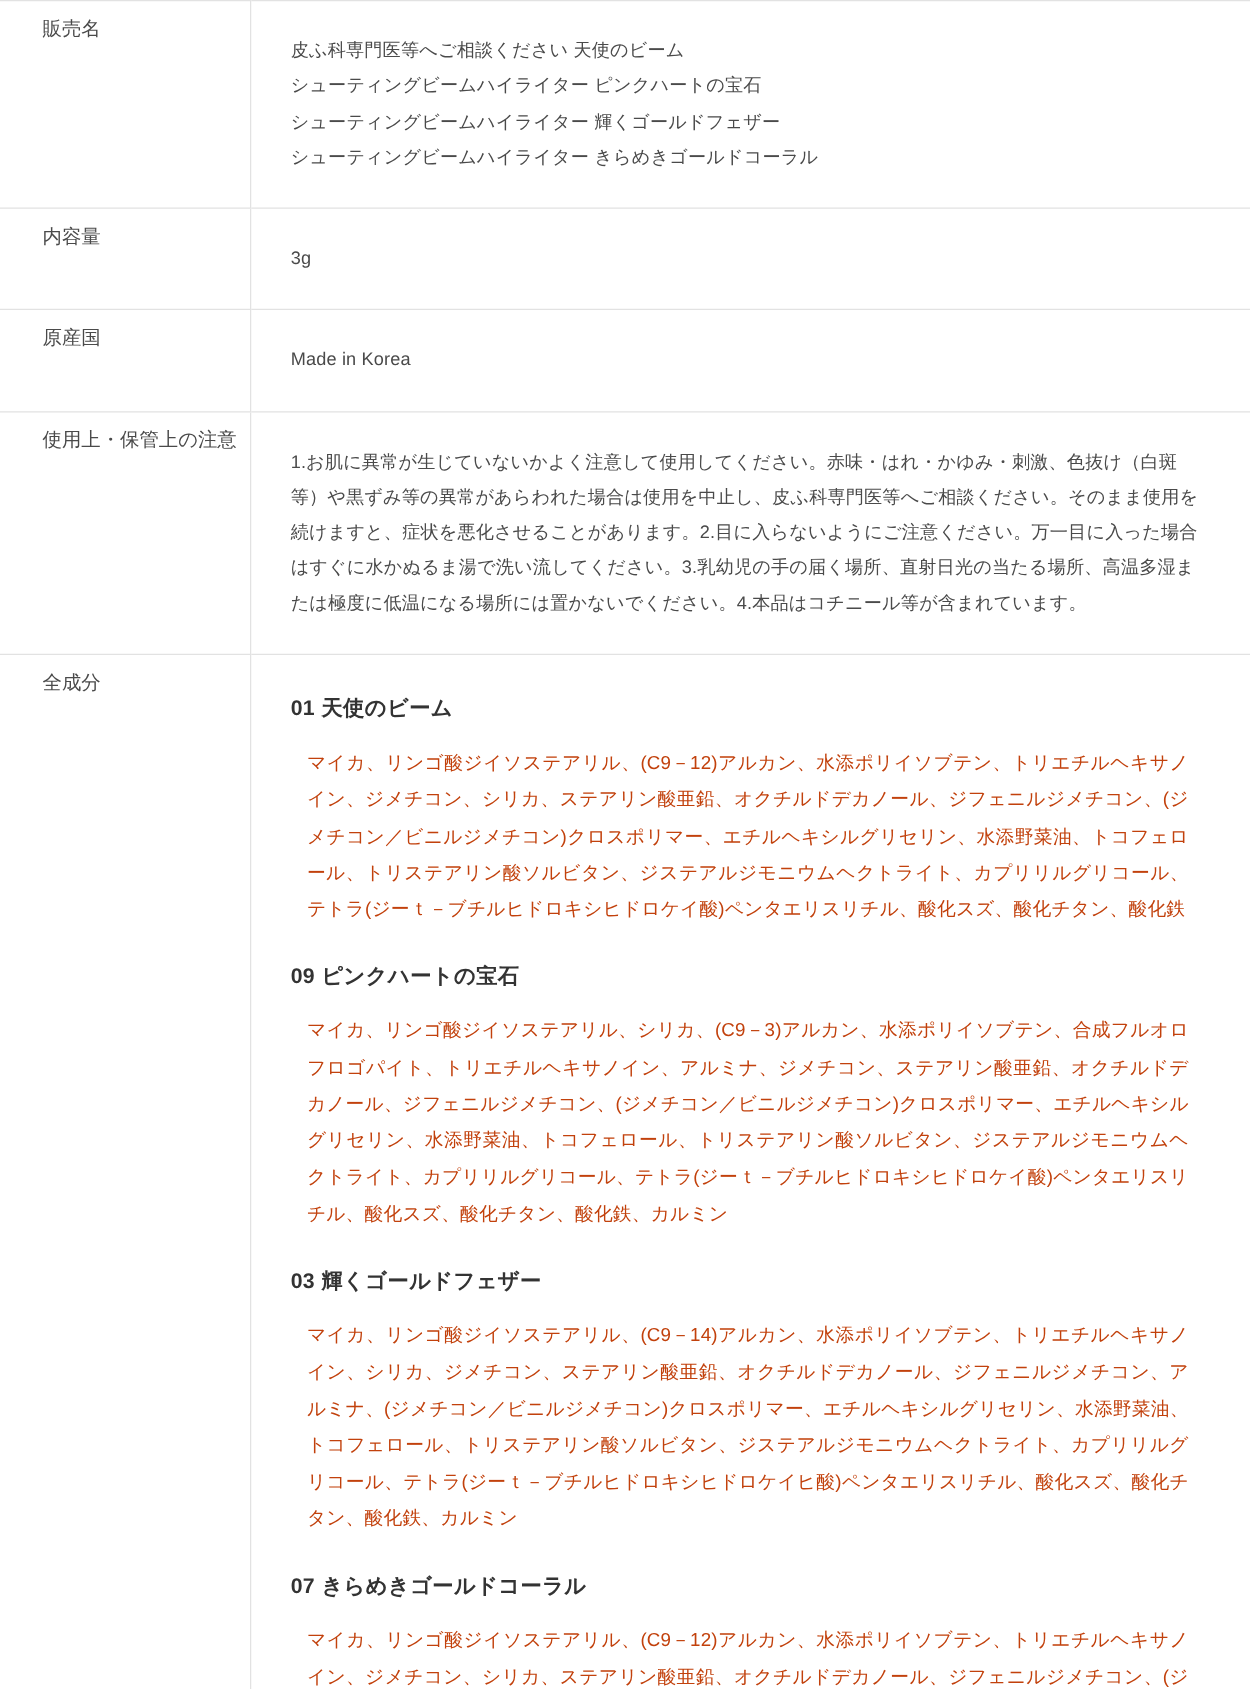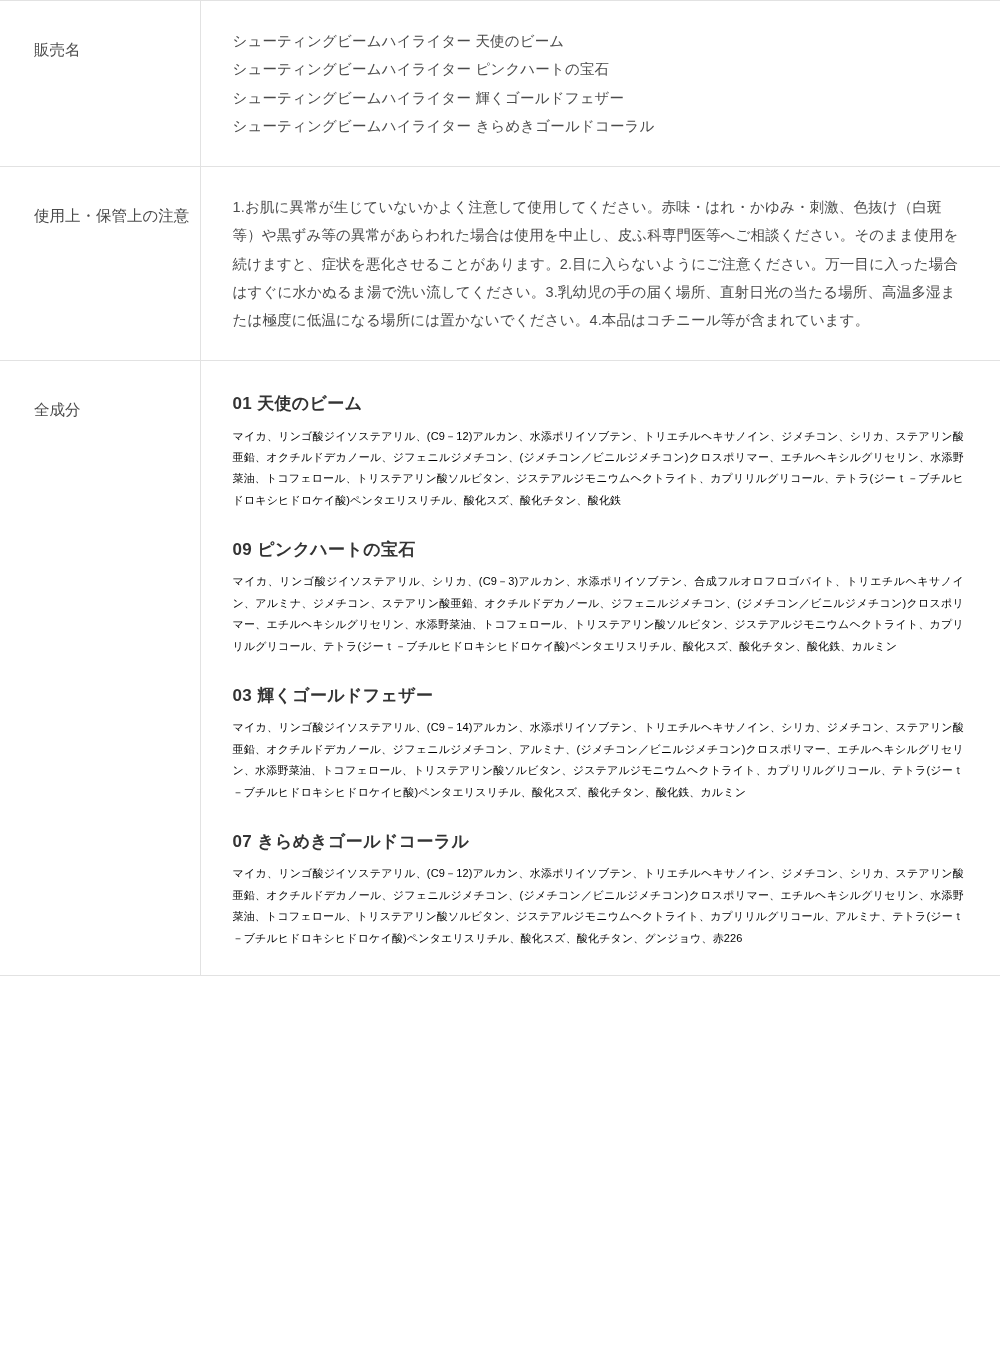"販売名" th.spec-label { padding: 36px 10px 26px 34px -> 10px 10px 26px 34px }
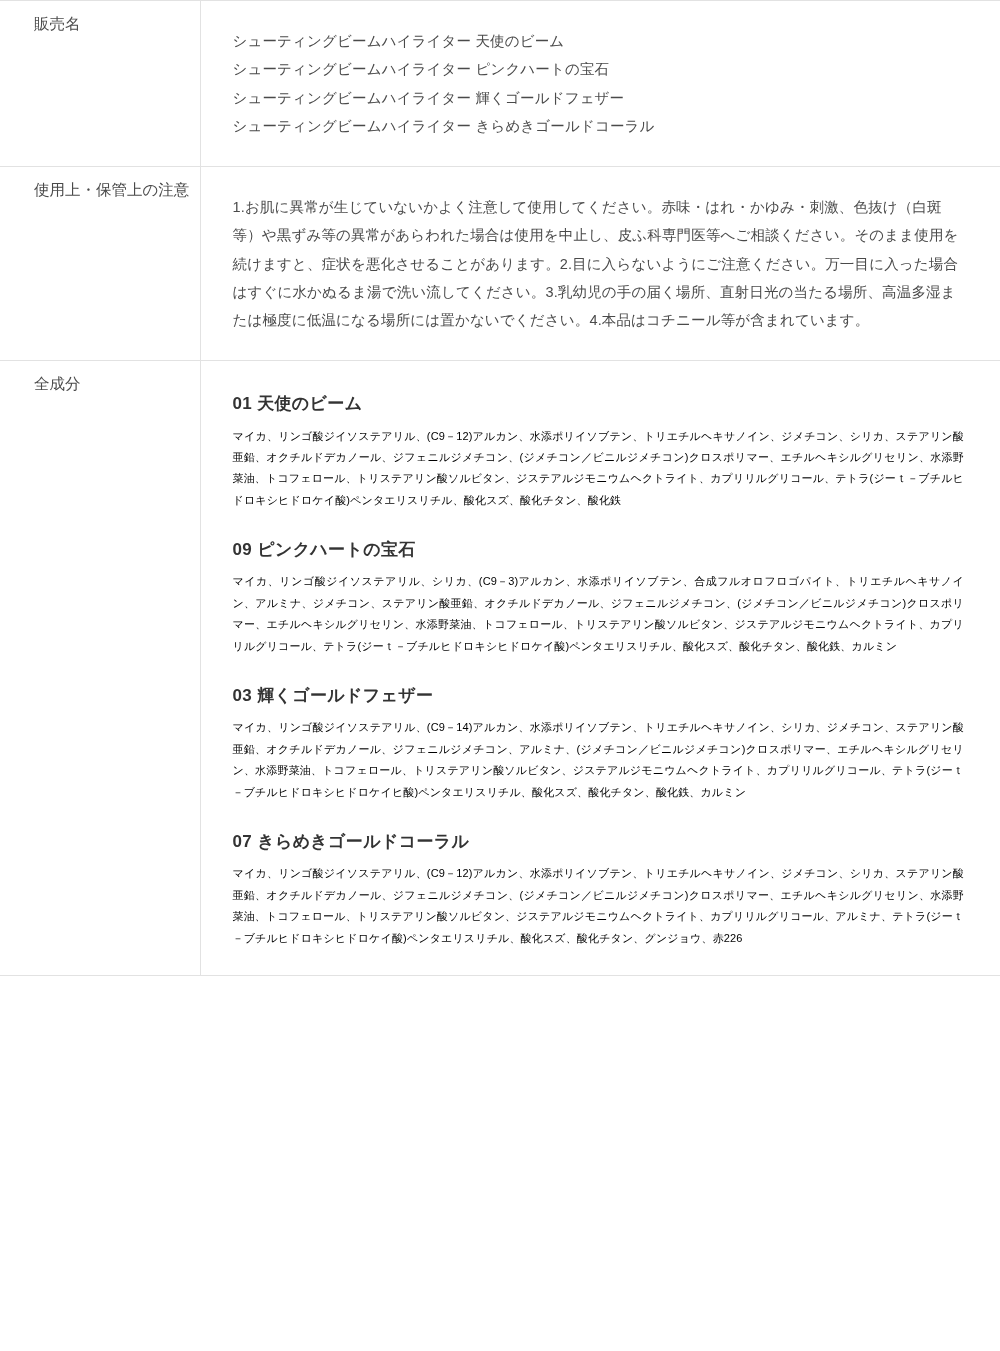"シューティングビームハイライター 天使のビーム" span.value-line { text: シューティングビームハイライター -> 皮ふ科専門医等へご相談ください }
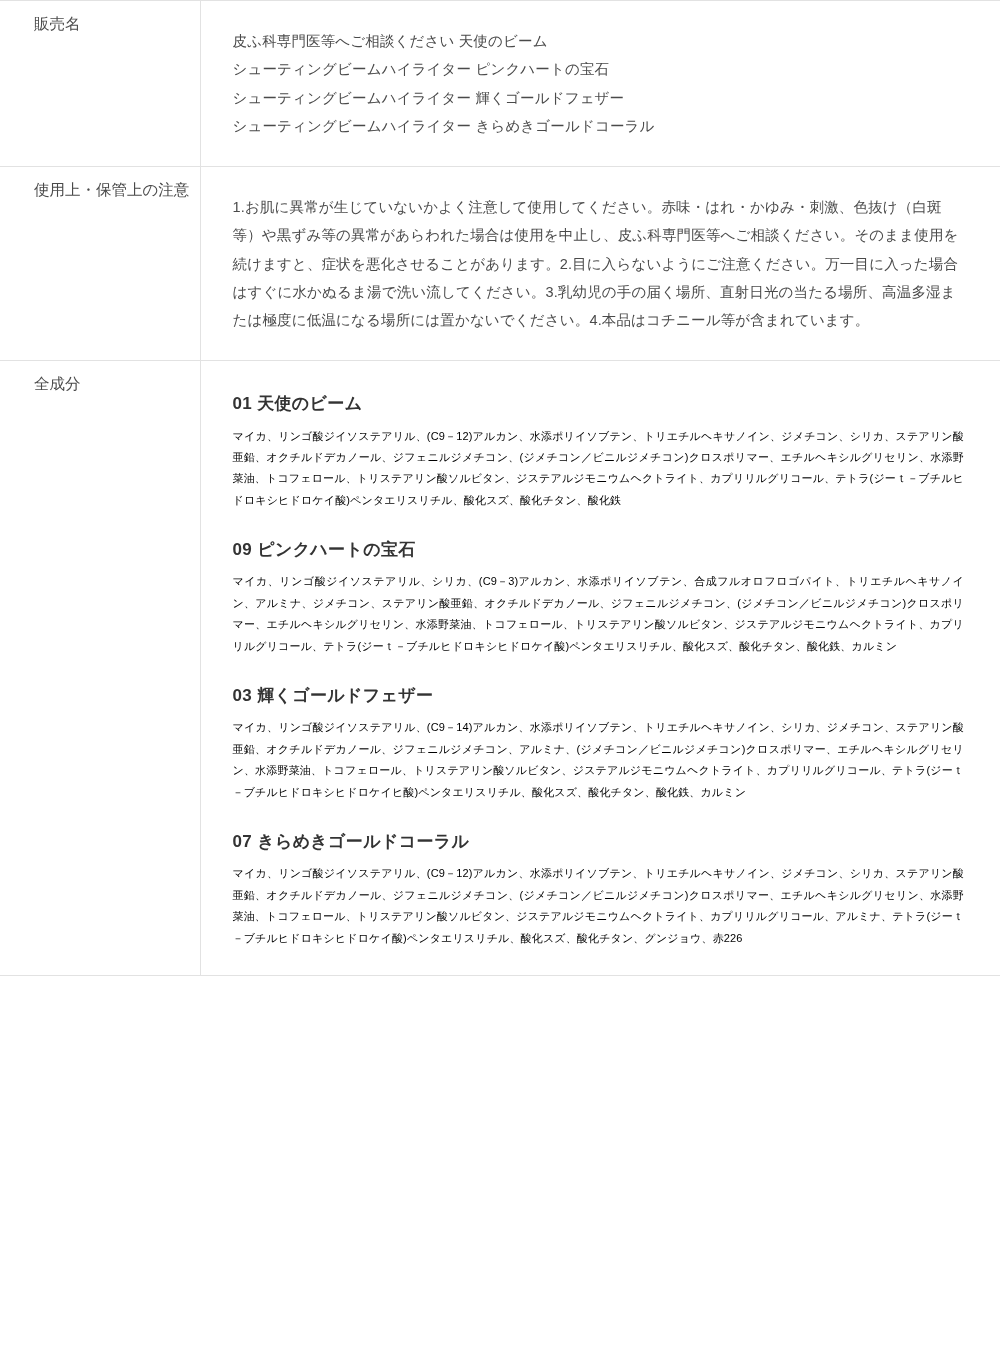"内容量" tr { html: none -> <tr> <th>内容量</th> <td> <span>3g</span> </td> </tr> }
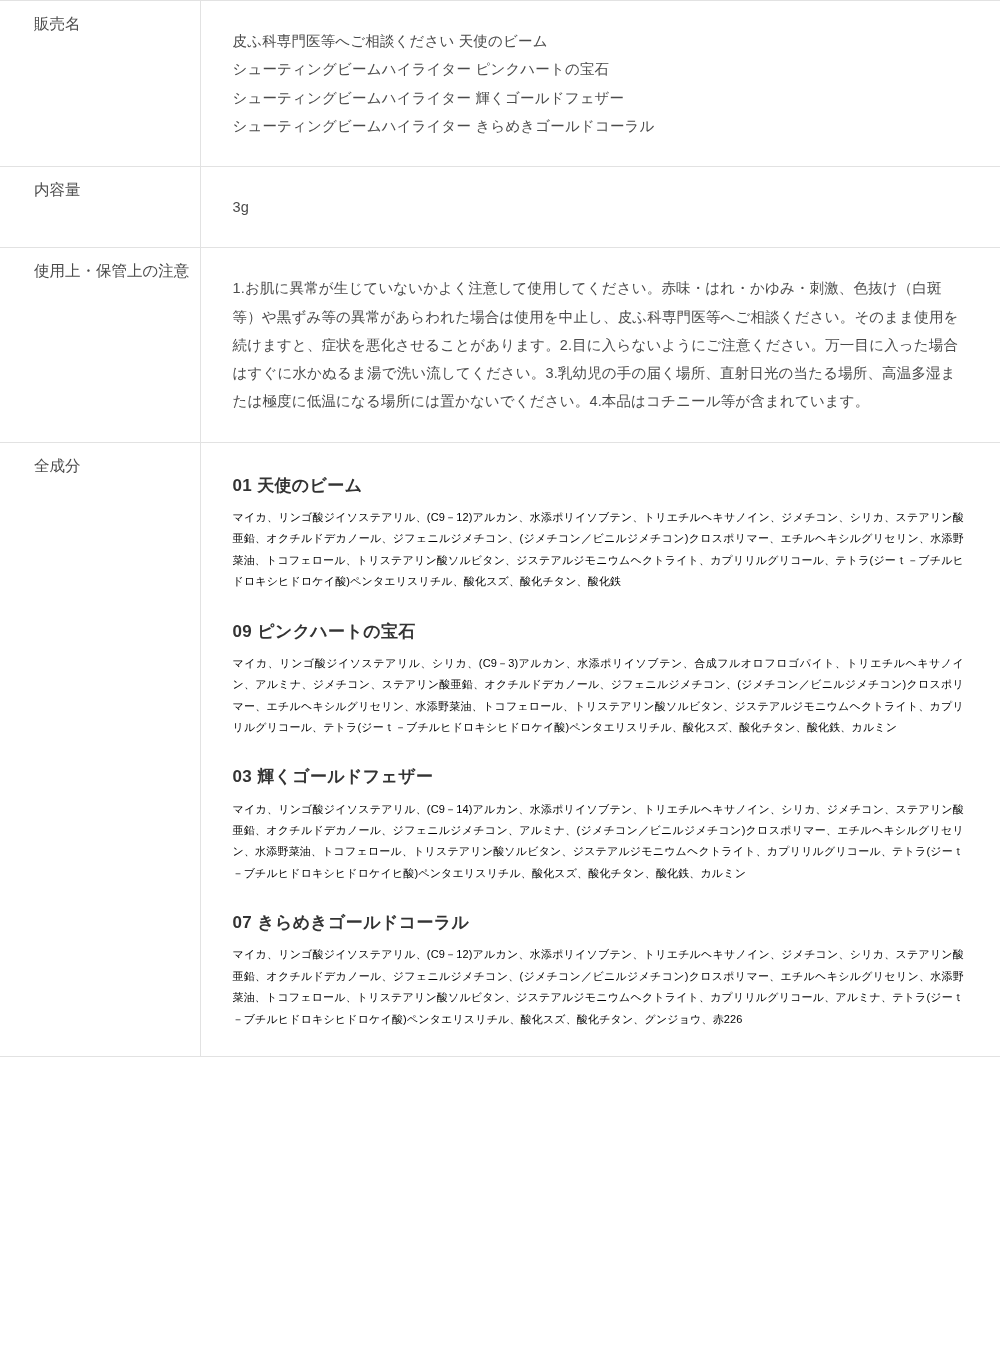"原産国" tr { html: none -> <tr> <th>原産国</th> <td> <span>Made in Korea</span> </td> </tr> }
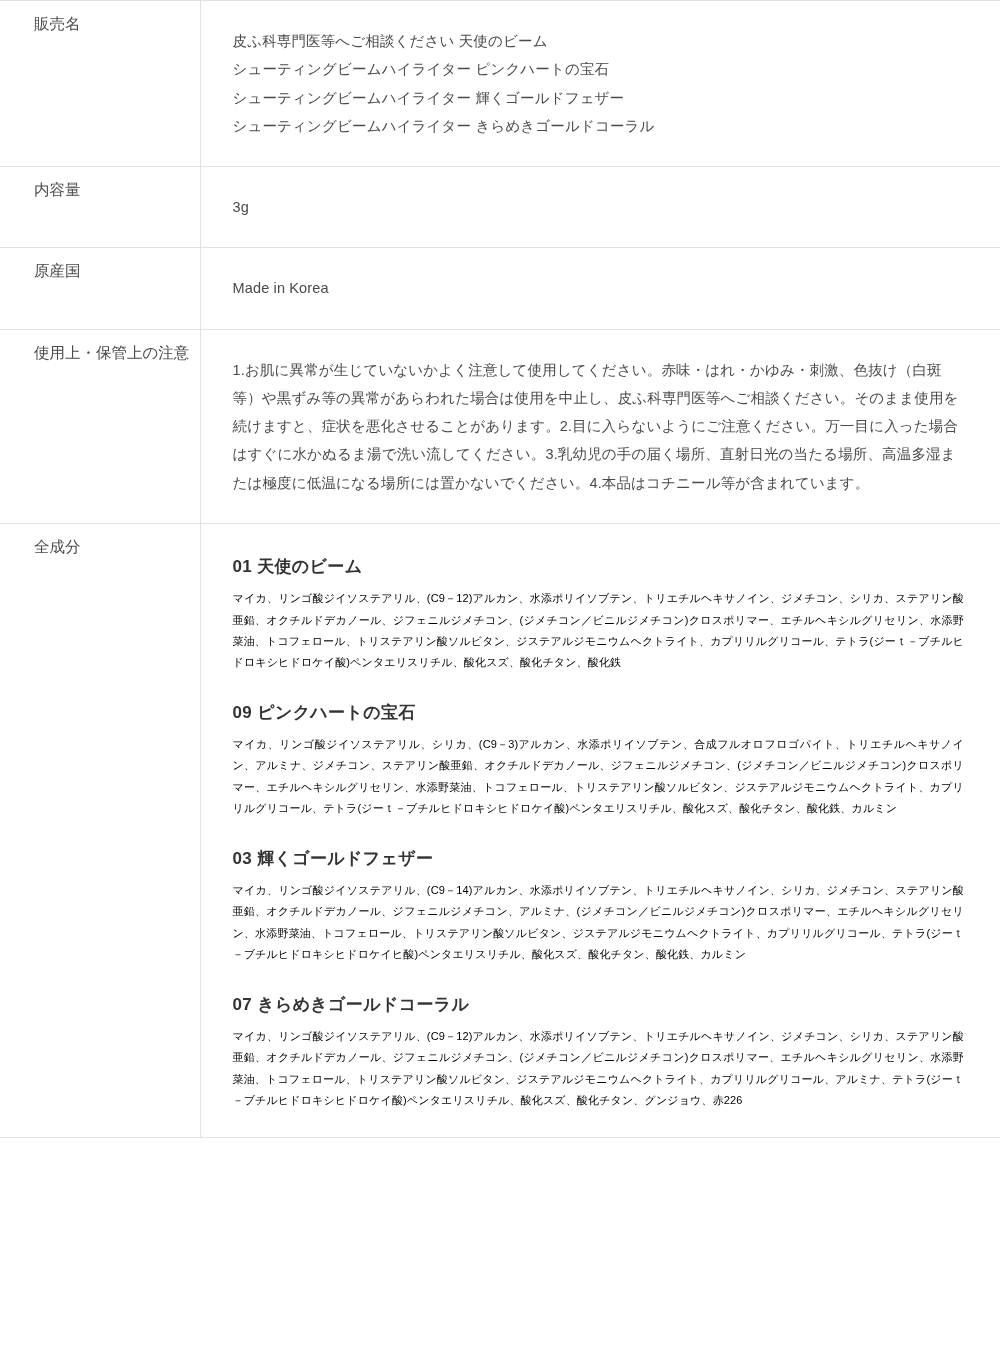"マイカ、リンゴ酸ジイソステアリル、(C9－12)アルカン、水添ポリイソブテン、ト" .ing-body { color: #000000 -> #c2410c; font-size: 11px -> 15px; margin: 0 -> 13px }
